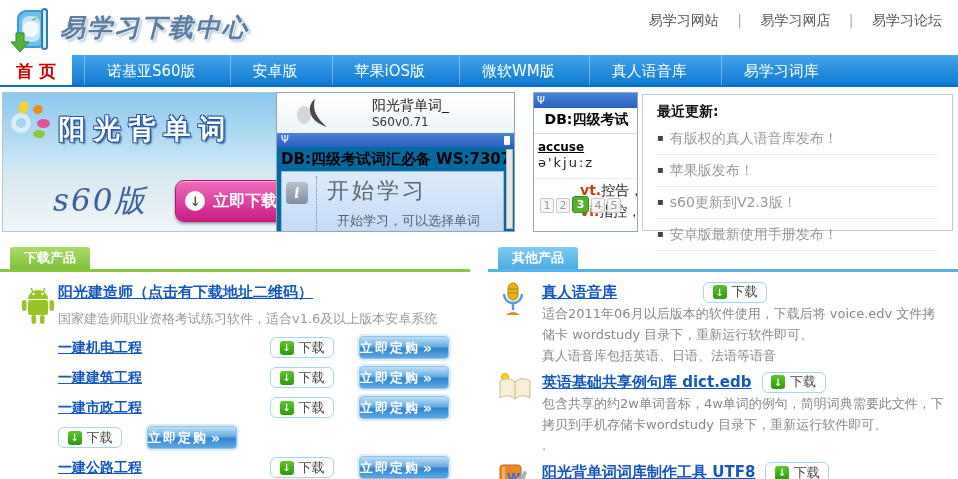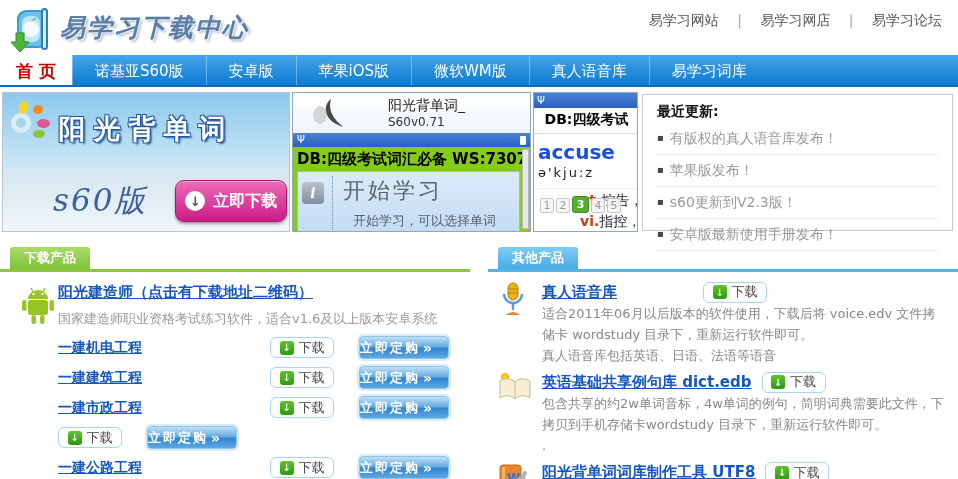"诺基亚S60版" .nav-item + .nav-item { margin-left: none -> 12px }
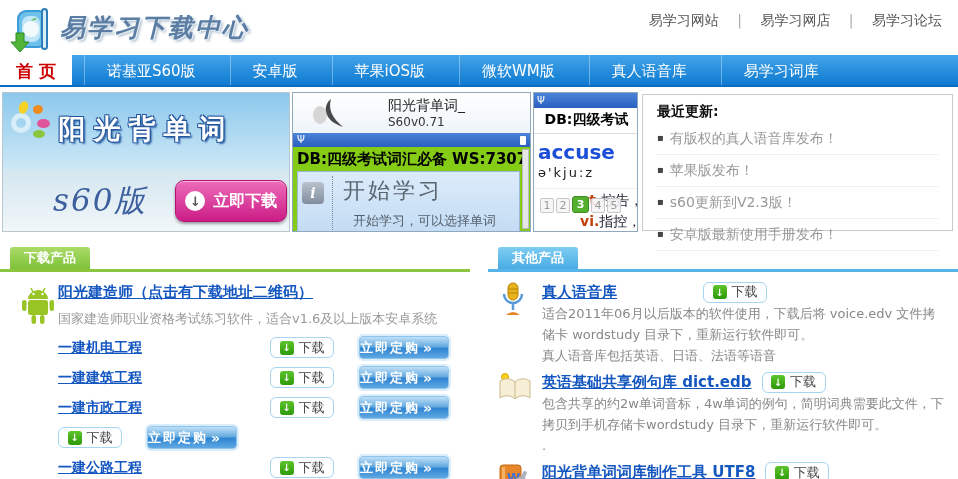"阳光背单词_" .shot1 { background: #84cc16 -> #0369a1; left: 292px -> 276px }
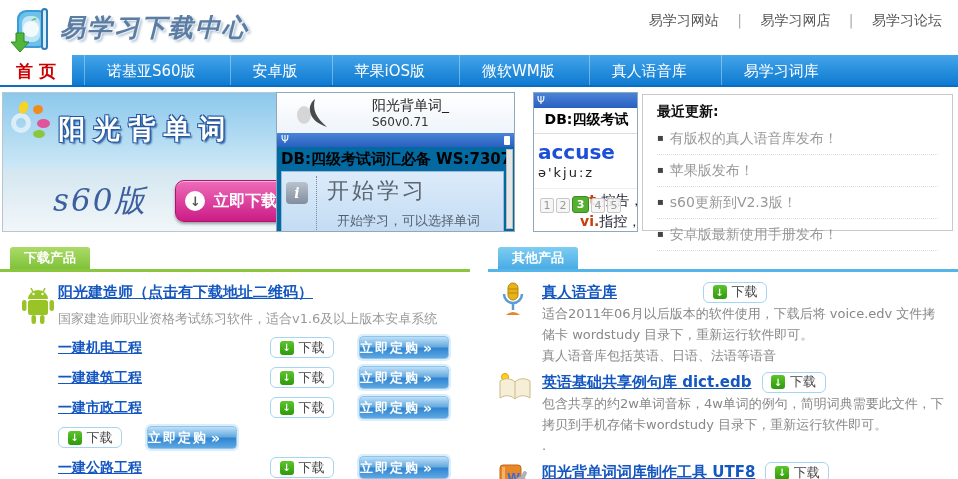"accuse" .s2-word { color: #1d4ed8 -> #000000; font-size: 20px -> 12px; text-decoration: none -> underline }
